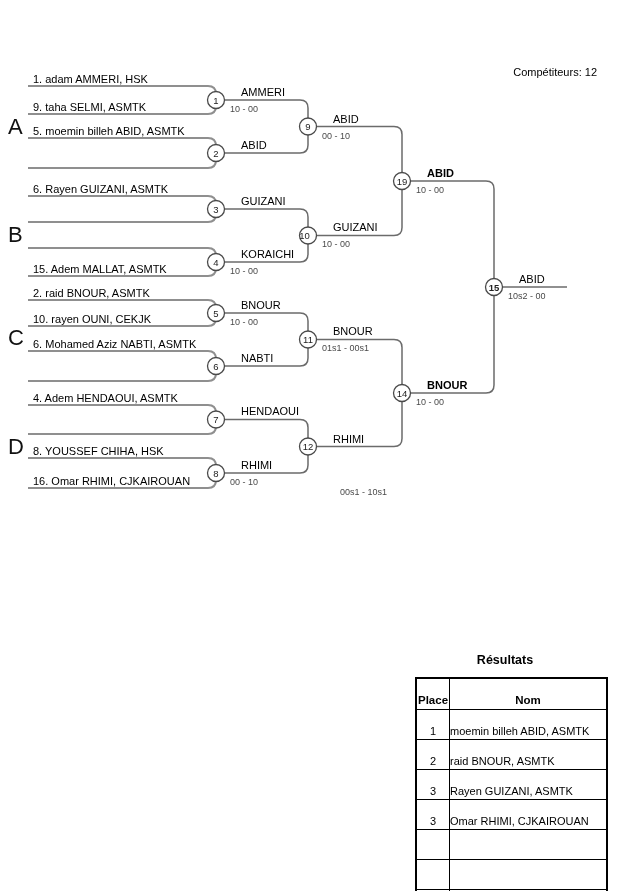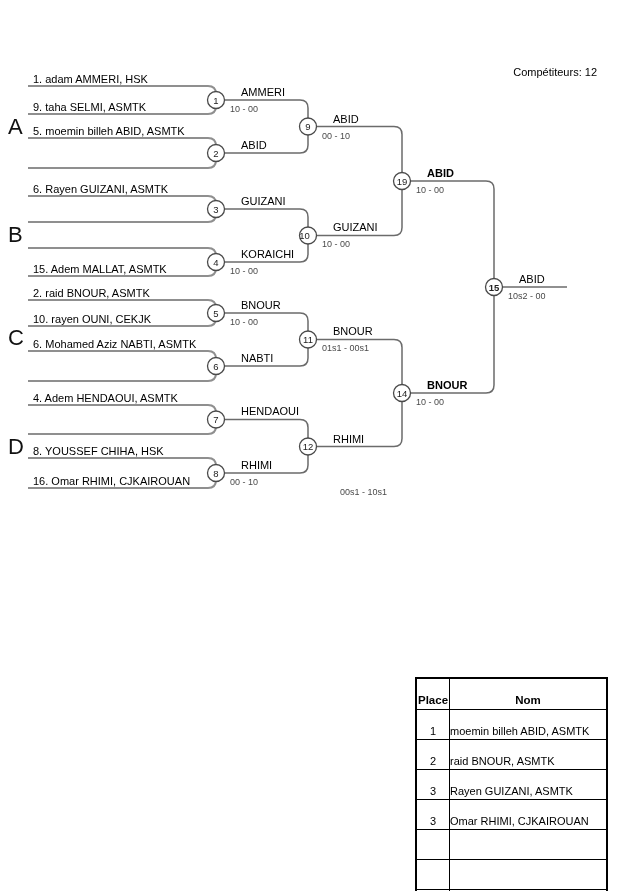"Résultats" div.results-title { html: none -> <div>Résultats</div> }
